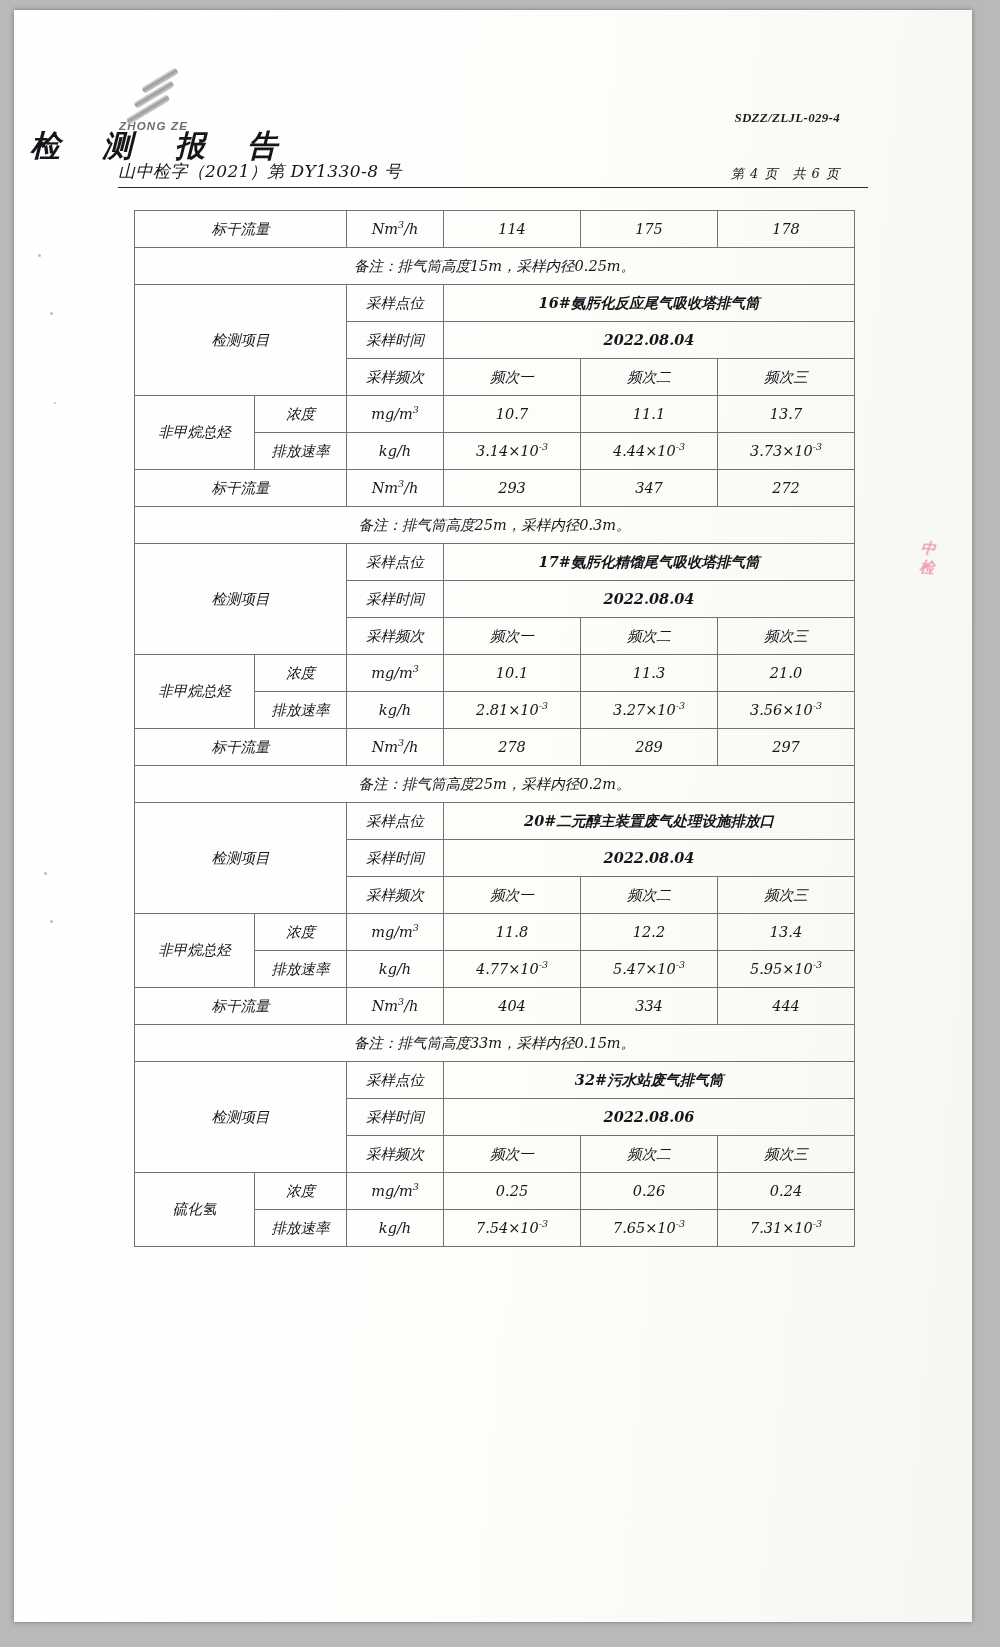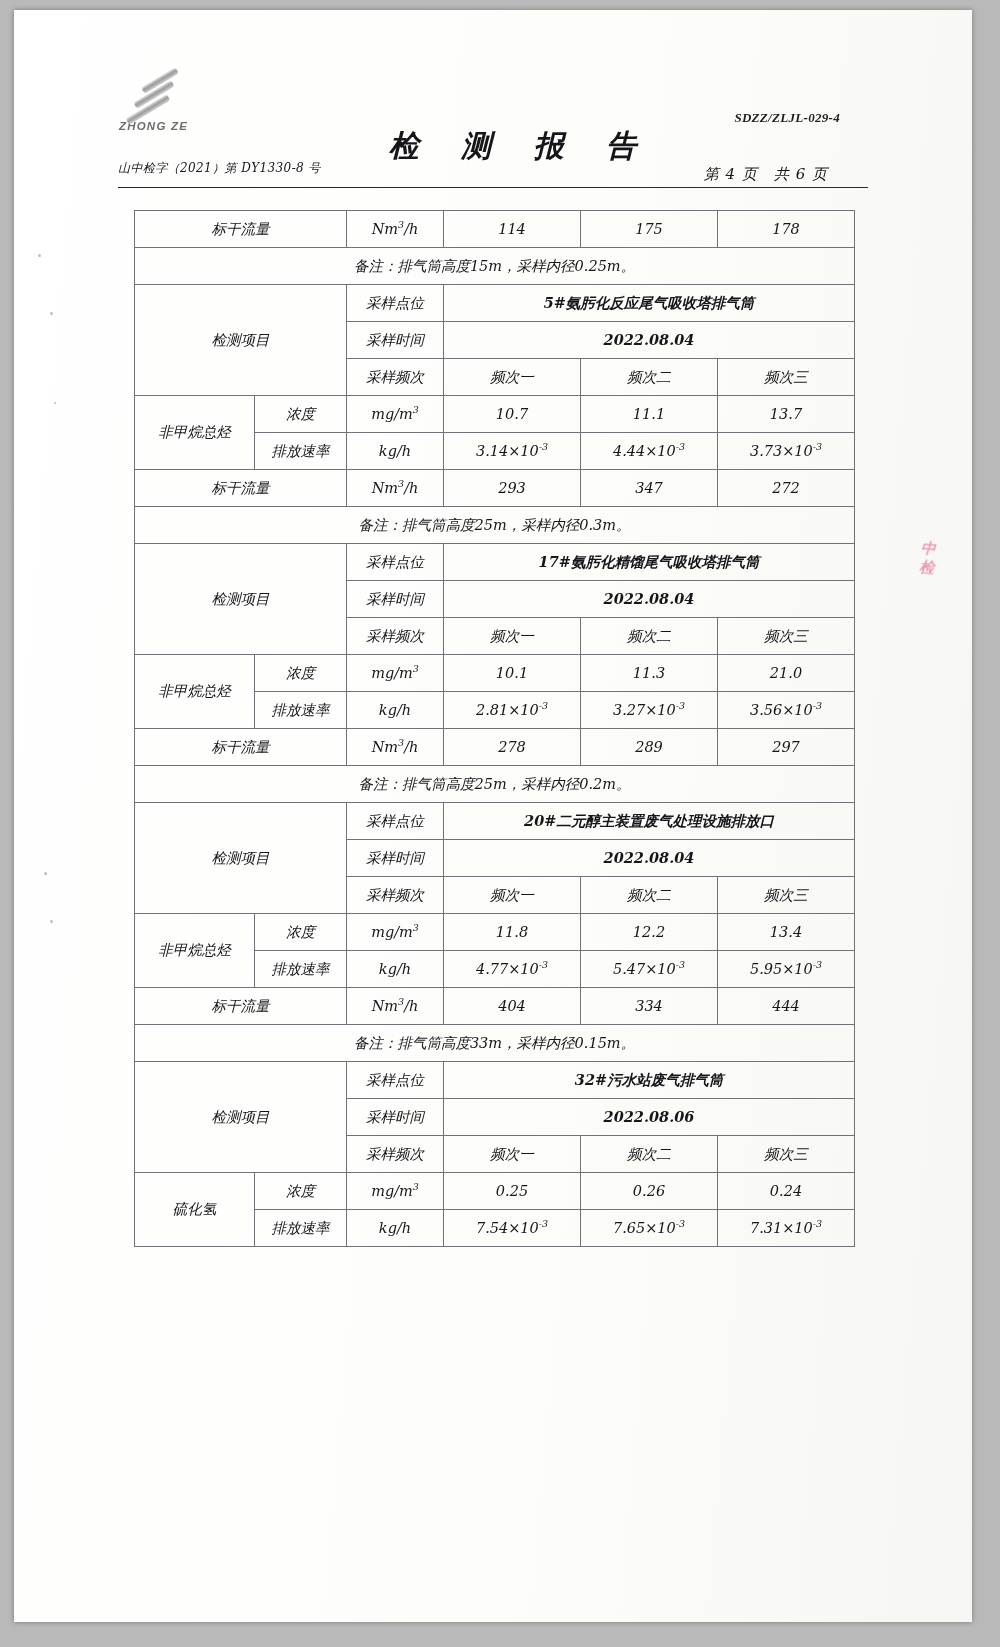"检 测 报 告" .big-title { margin-left: 39px -> none; text-align: center -> left }
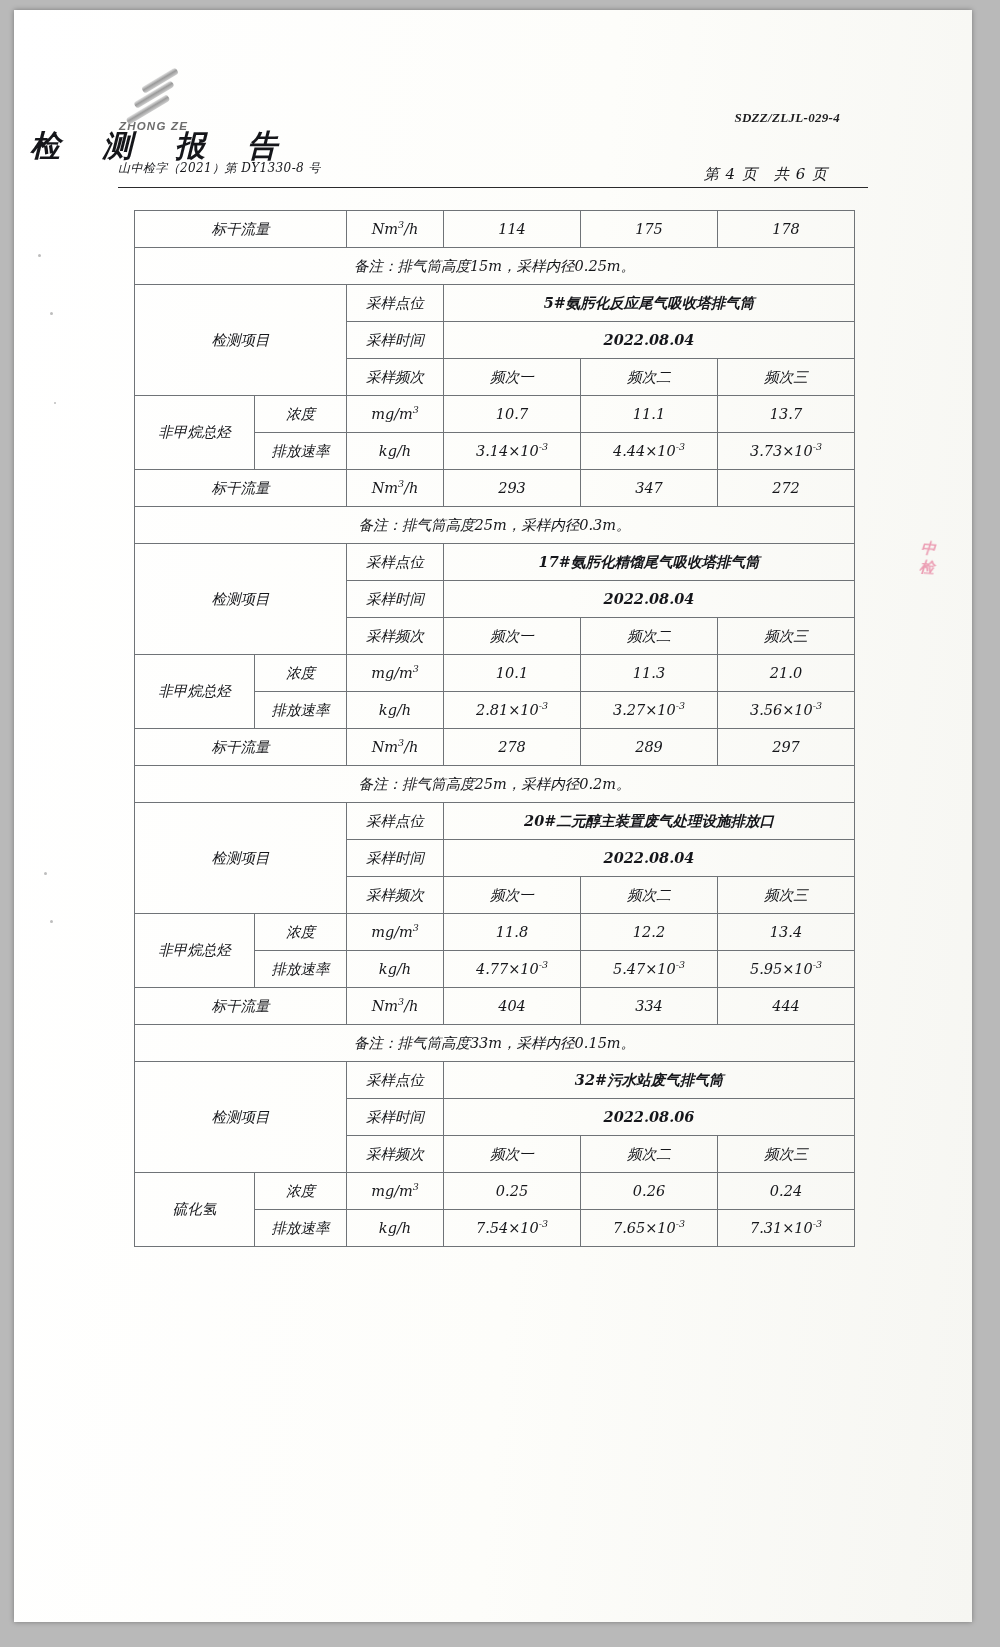"山中检字（2021）第 DY1330-8 号" .subline-left { font-size: 12px -> 17px }
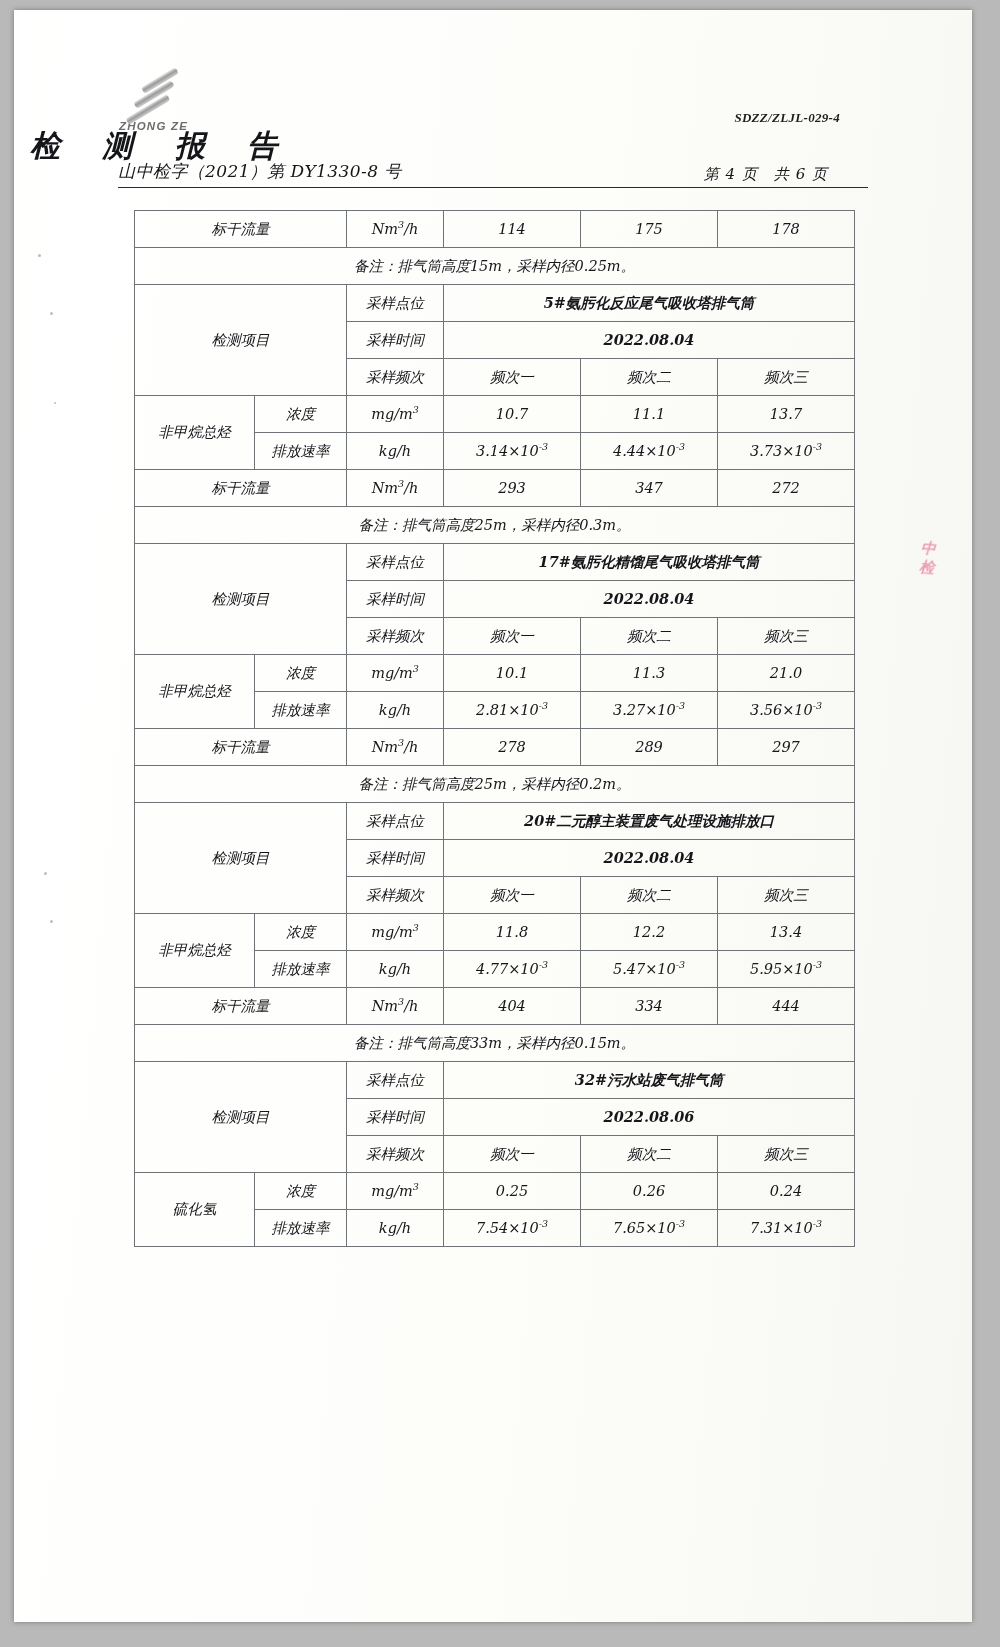"第 4 页 共 6" .subline-right { font-size: 15px -> 13px; right: 144px -> 132px }
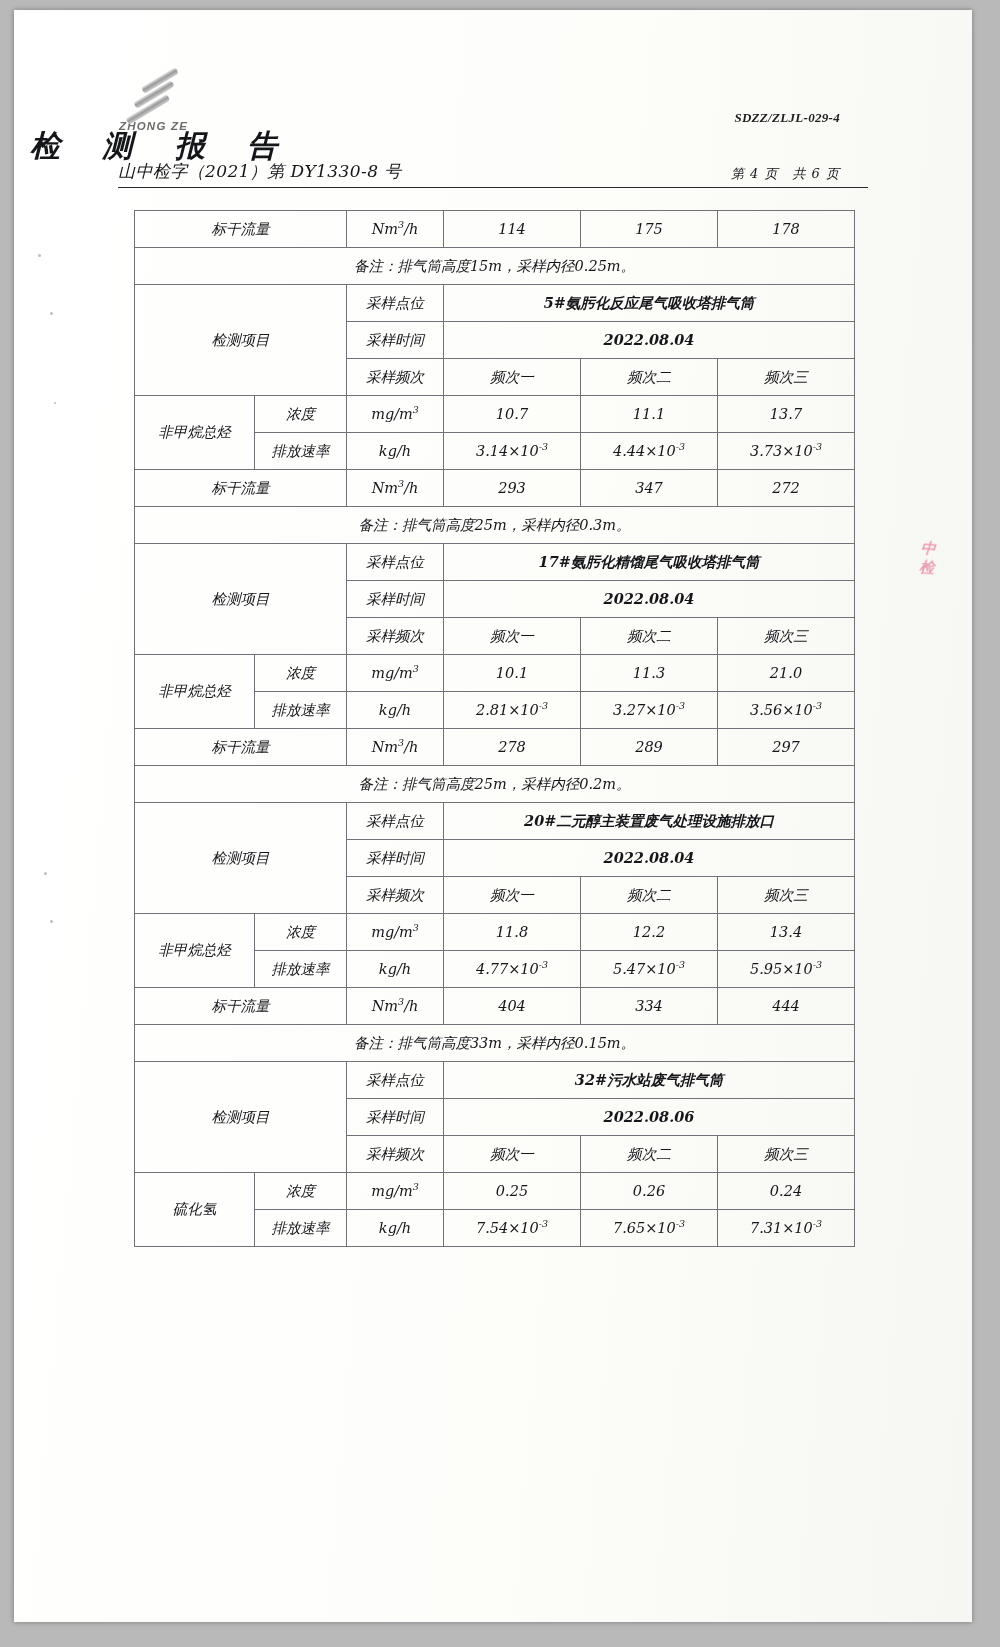"5#氨肟化反应尾气吸收塔排气筒" td.bold { text: 5 -> 16 }
